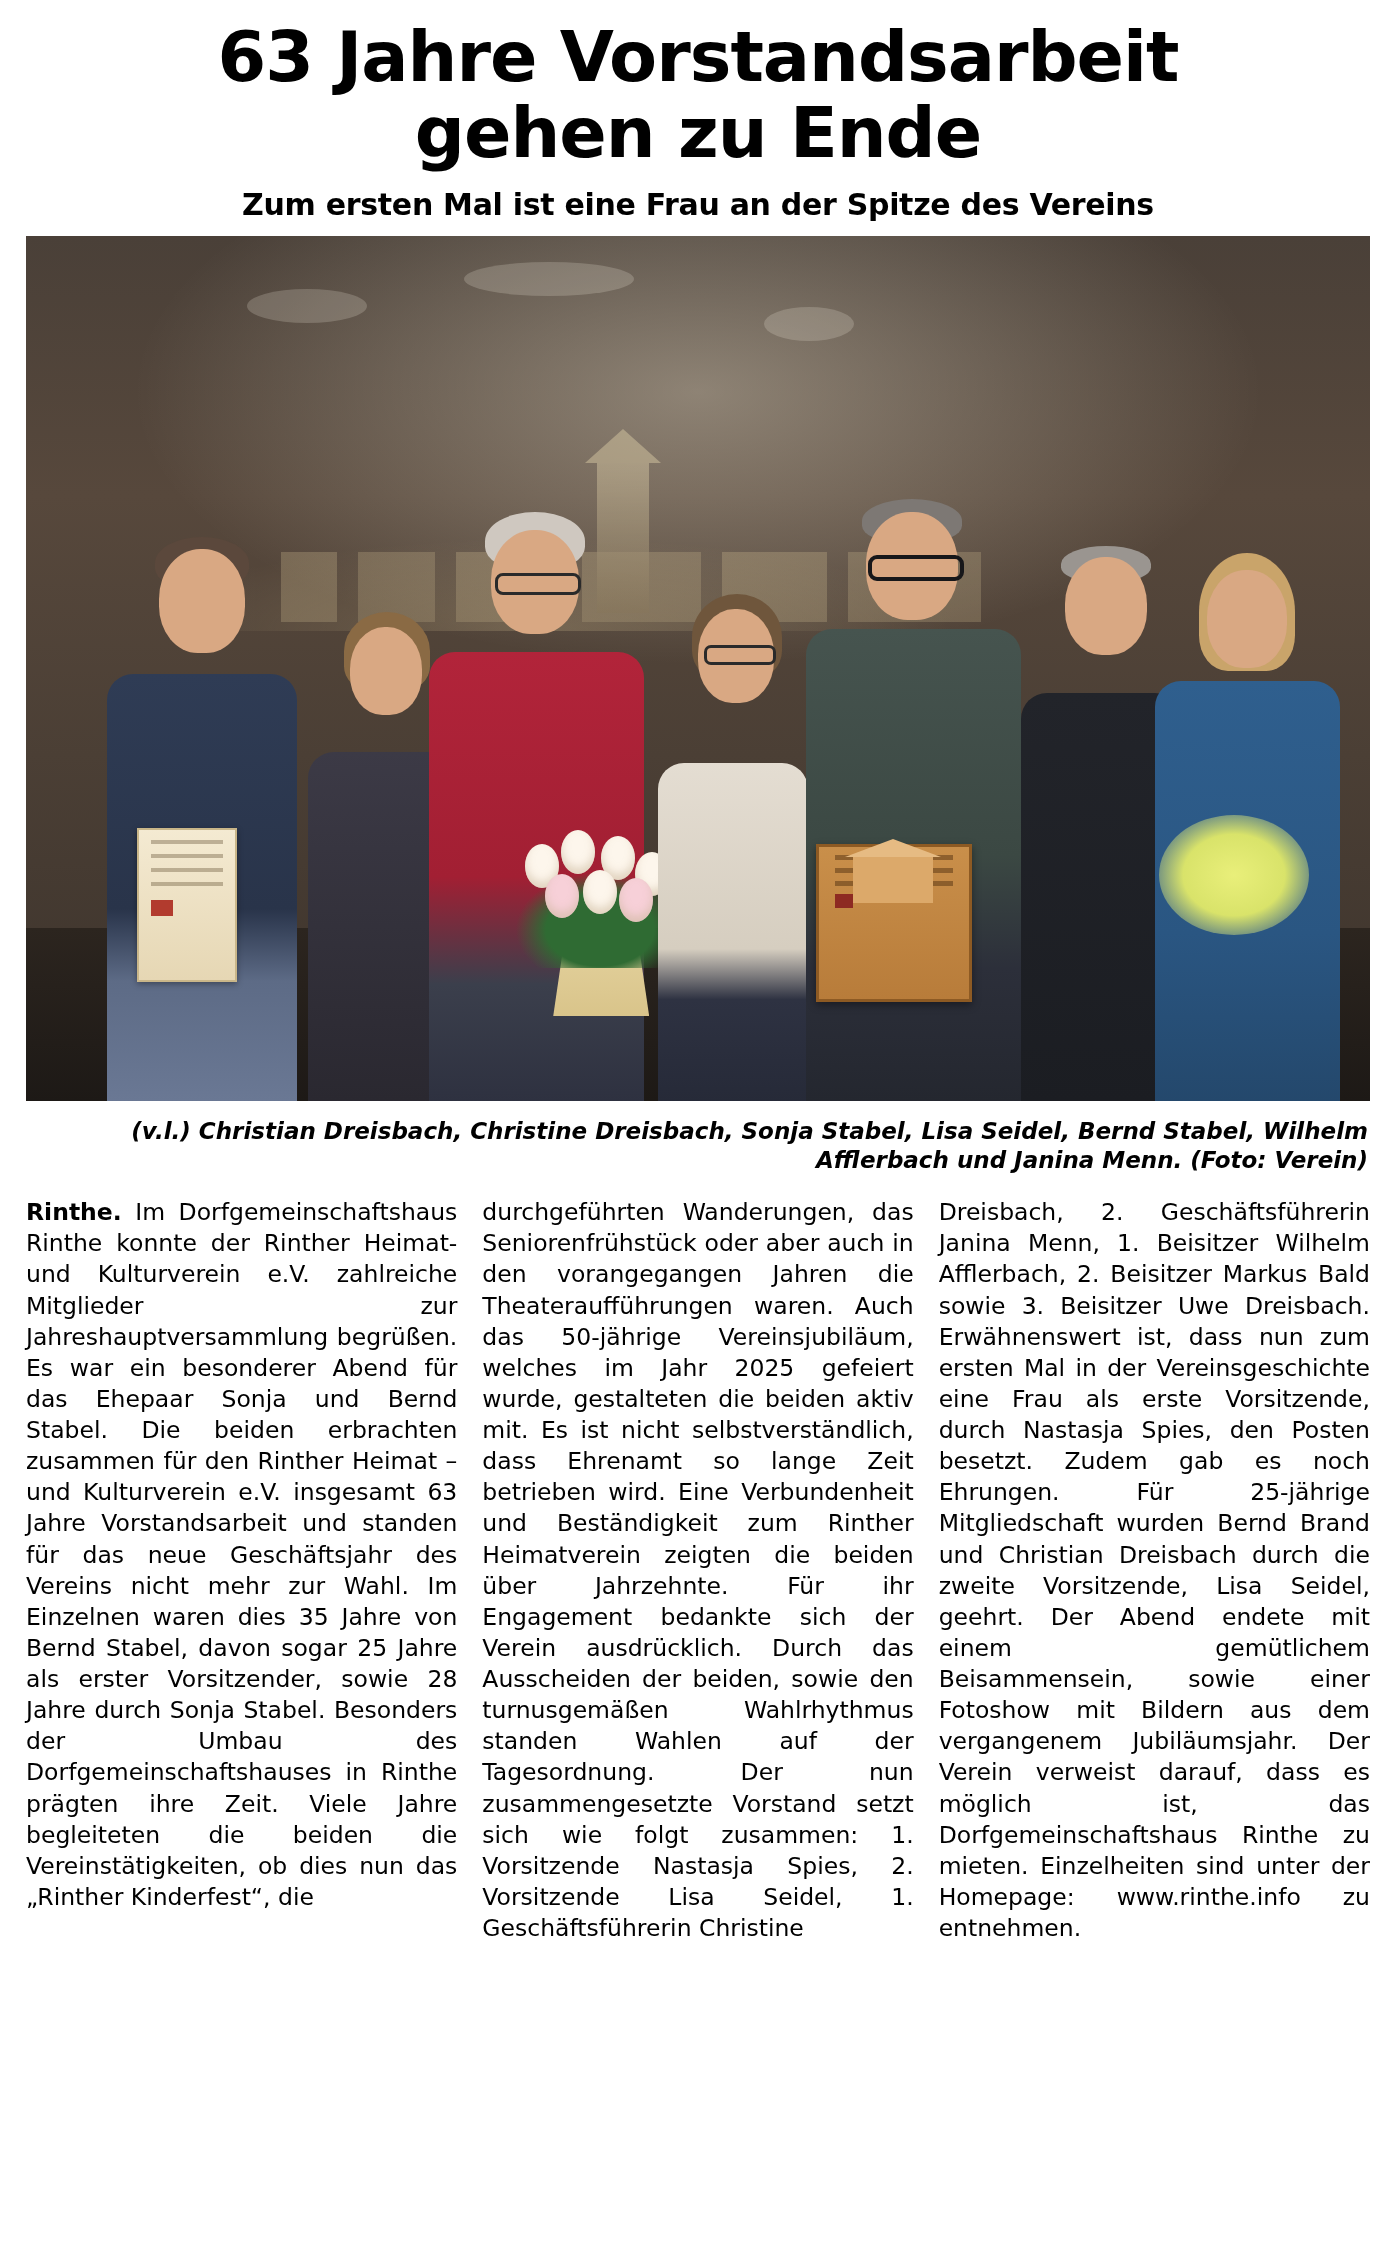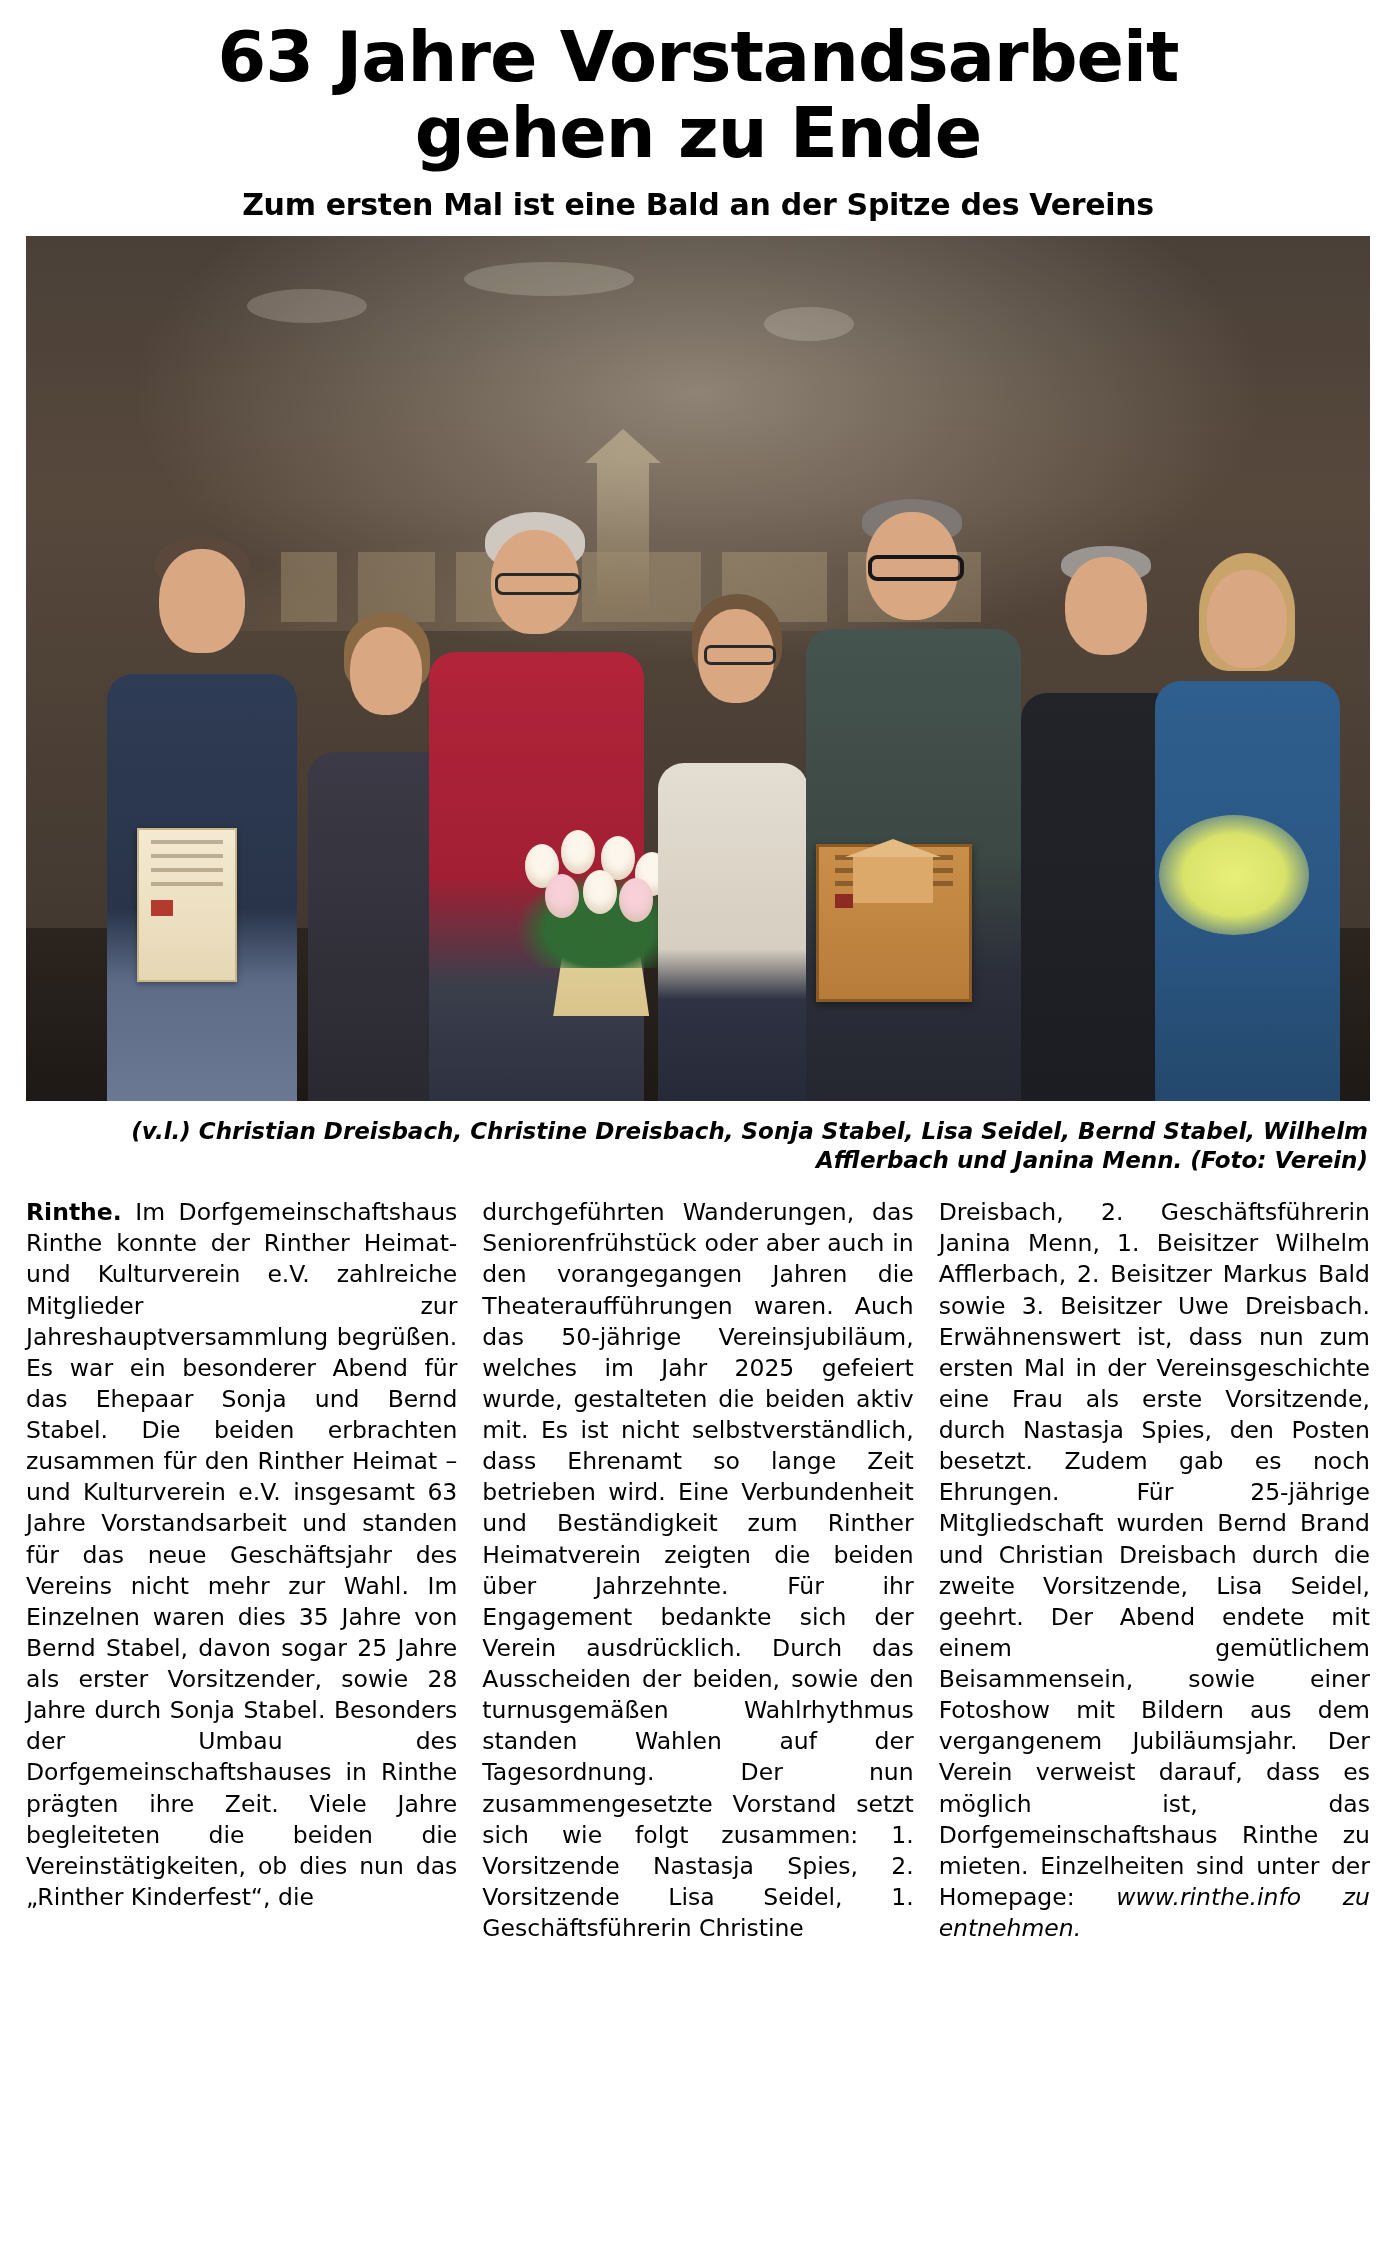"Zum ersten Mal ist eine" div.subhead { text: Bald -> Frau }
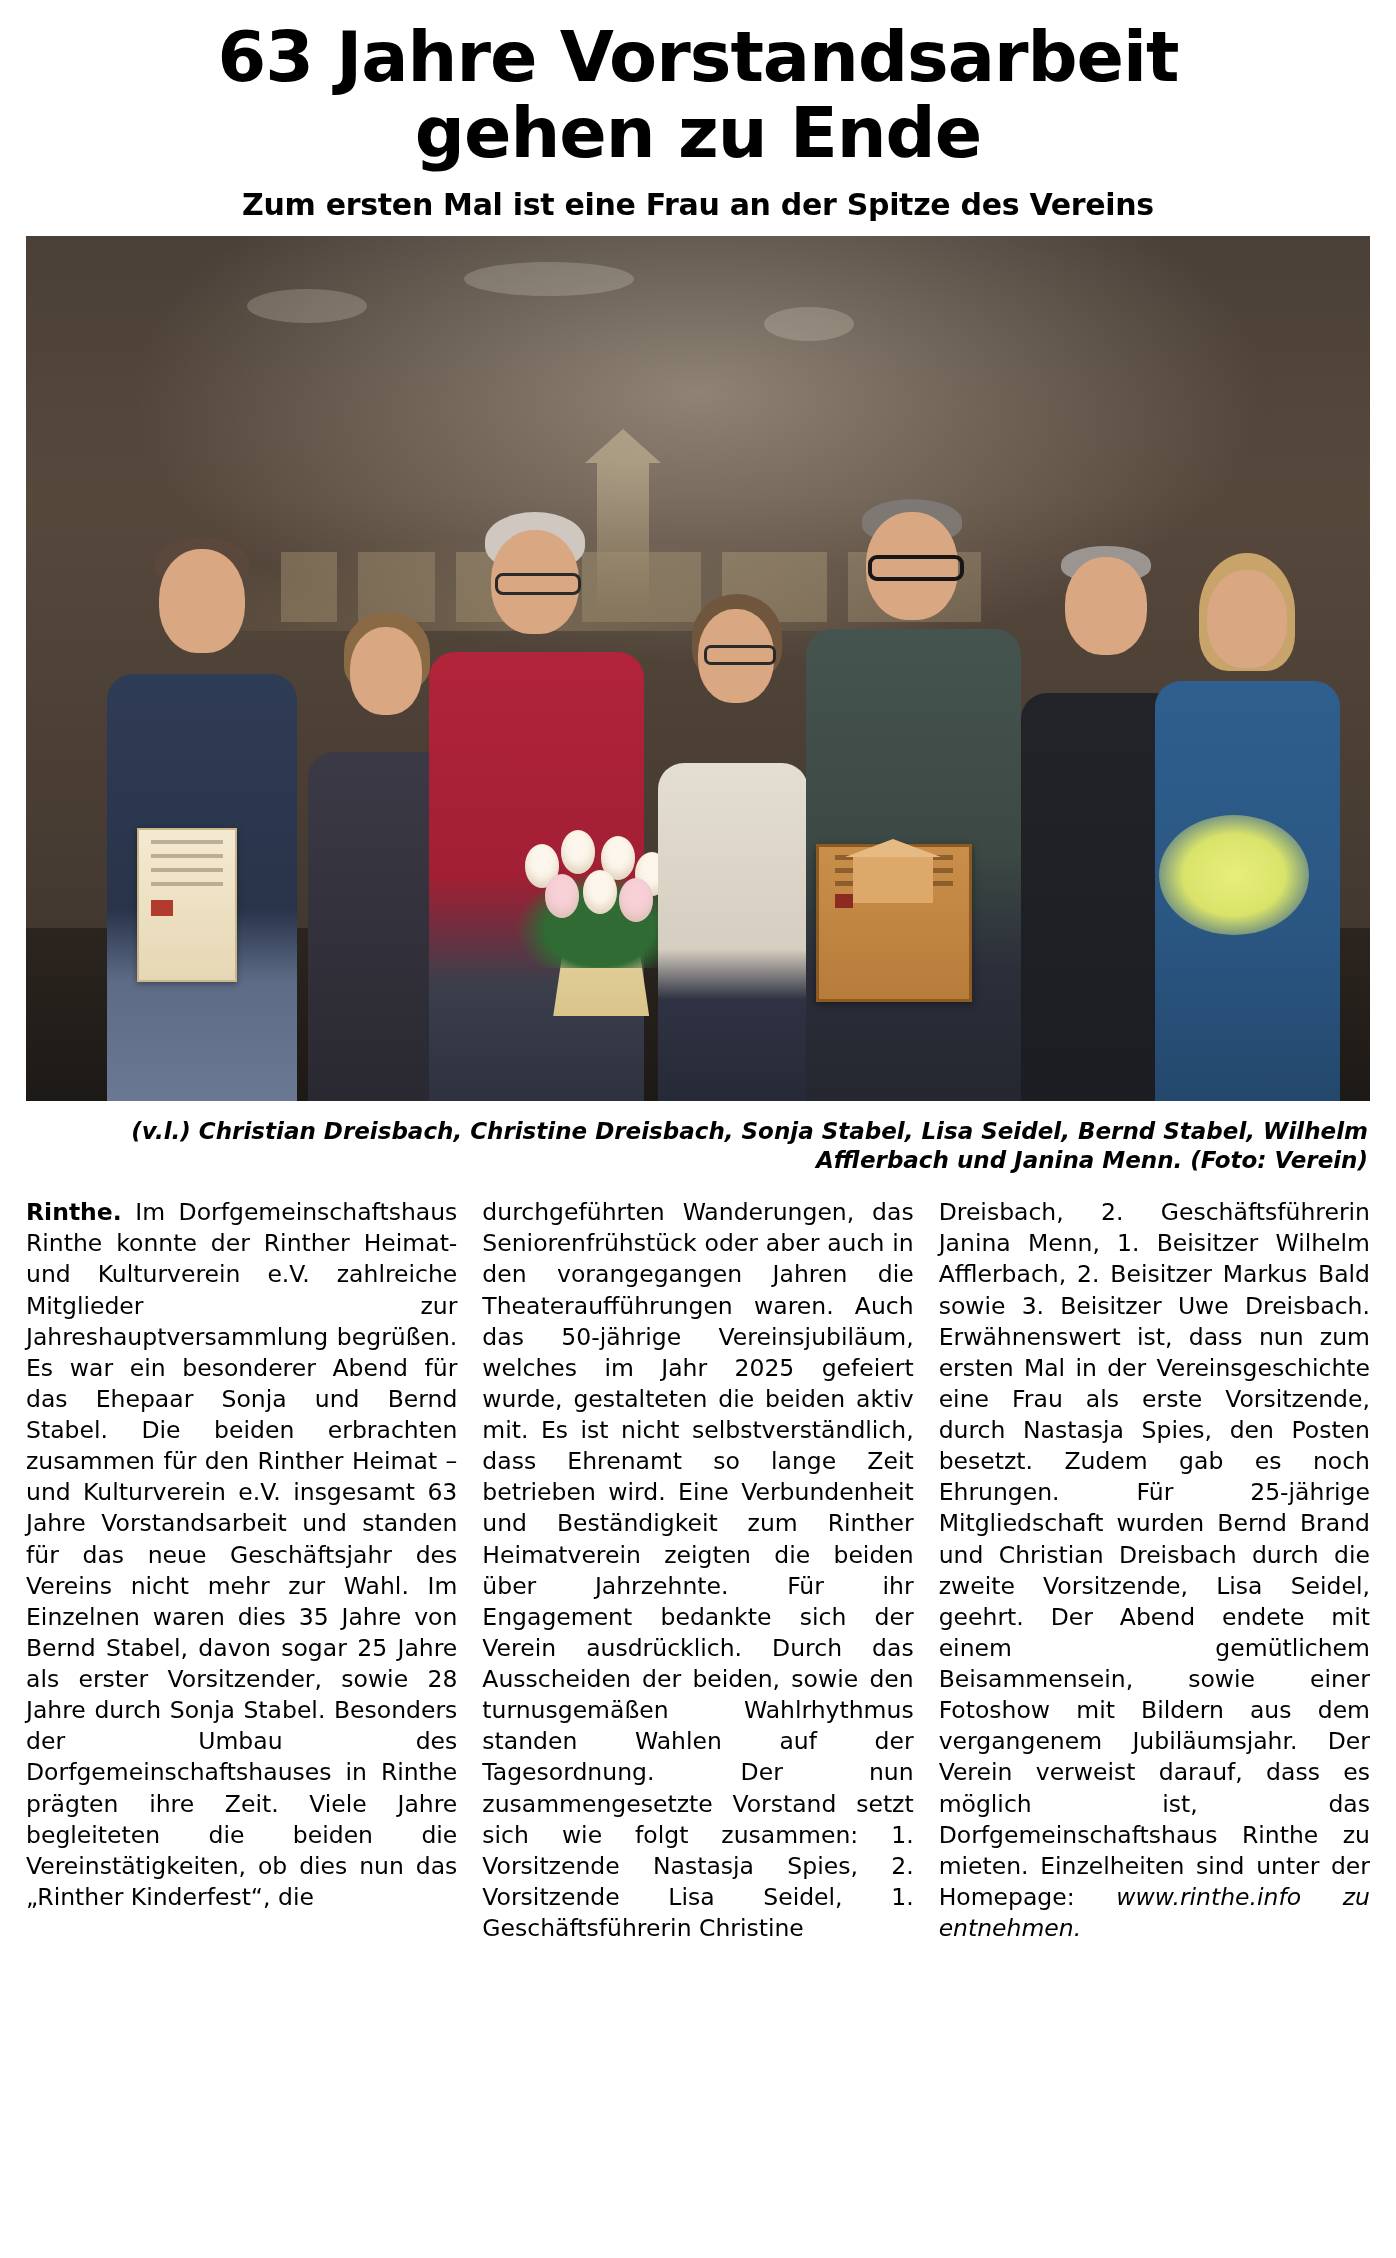"www.rinthe.info" .it { font-style: italic -> none }
